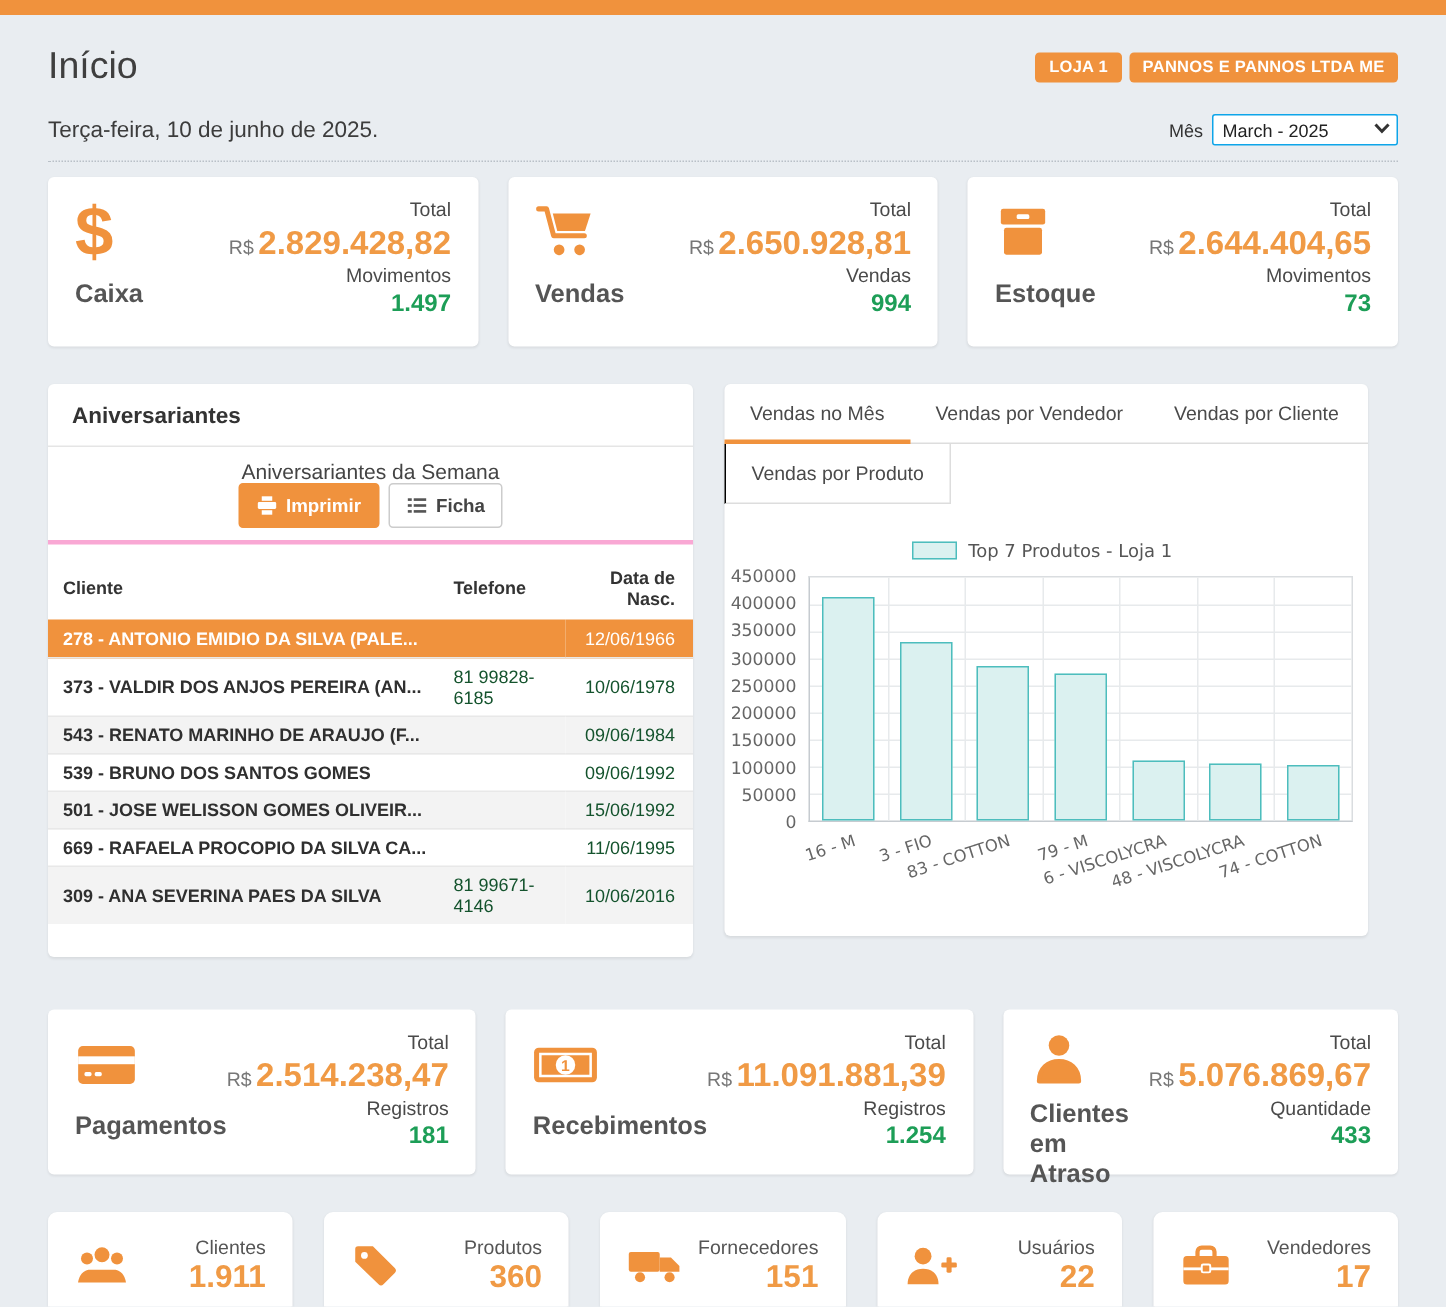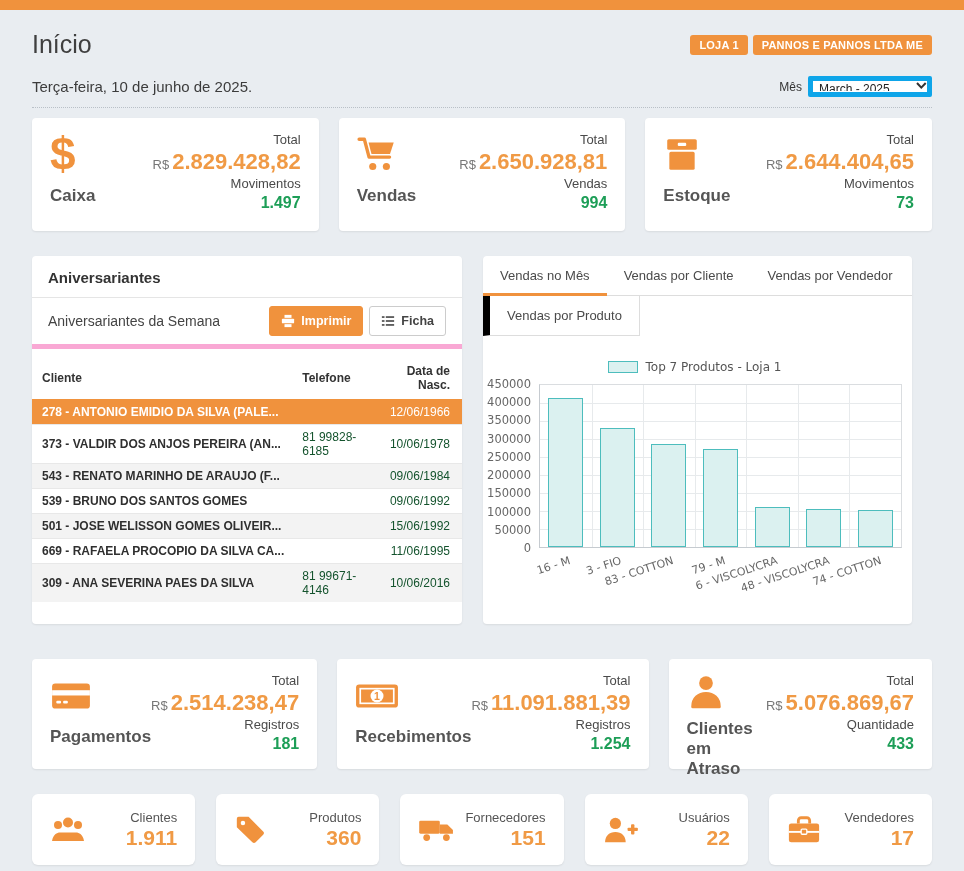"March - 2025" .select-wrap select { border: 5px solid #0ea5e9 -> 1px solid #0ea5e9 }
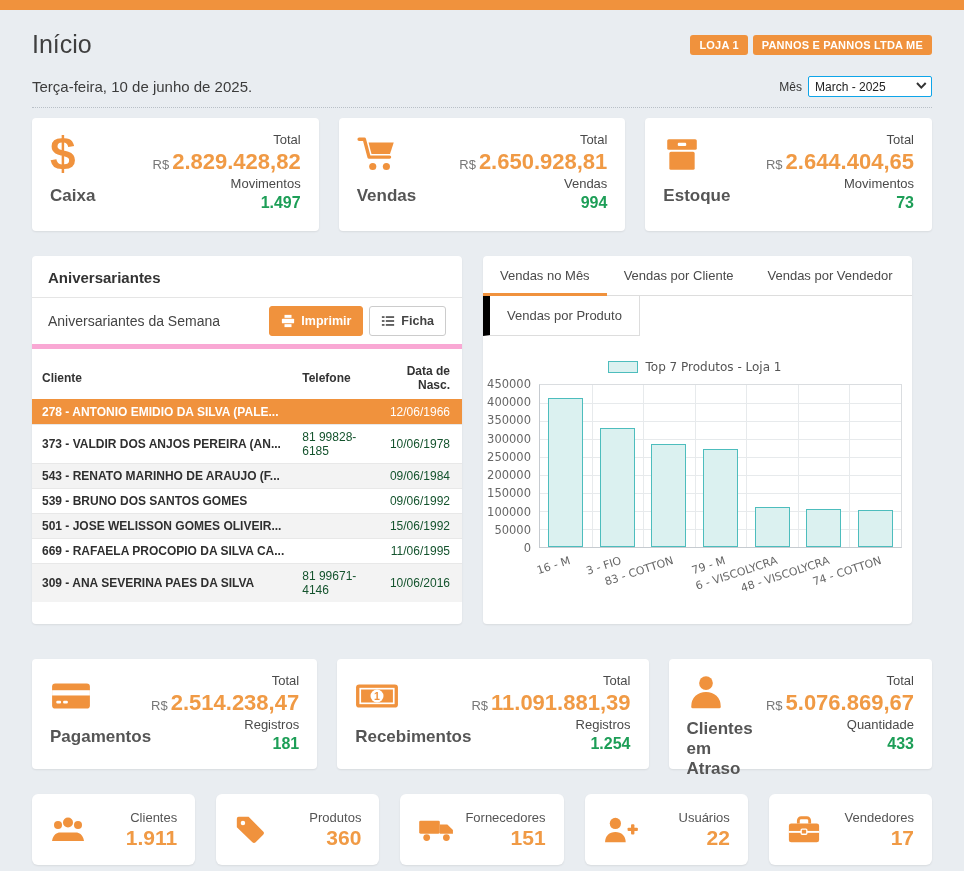"Vendas por Cliente" a.tab { order: before "Vendas por Vendedor" -> after "Vendas por Vendedor" }
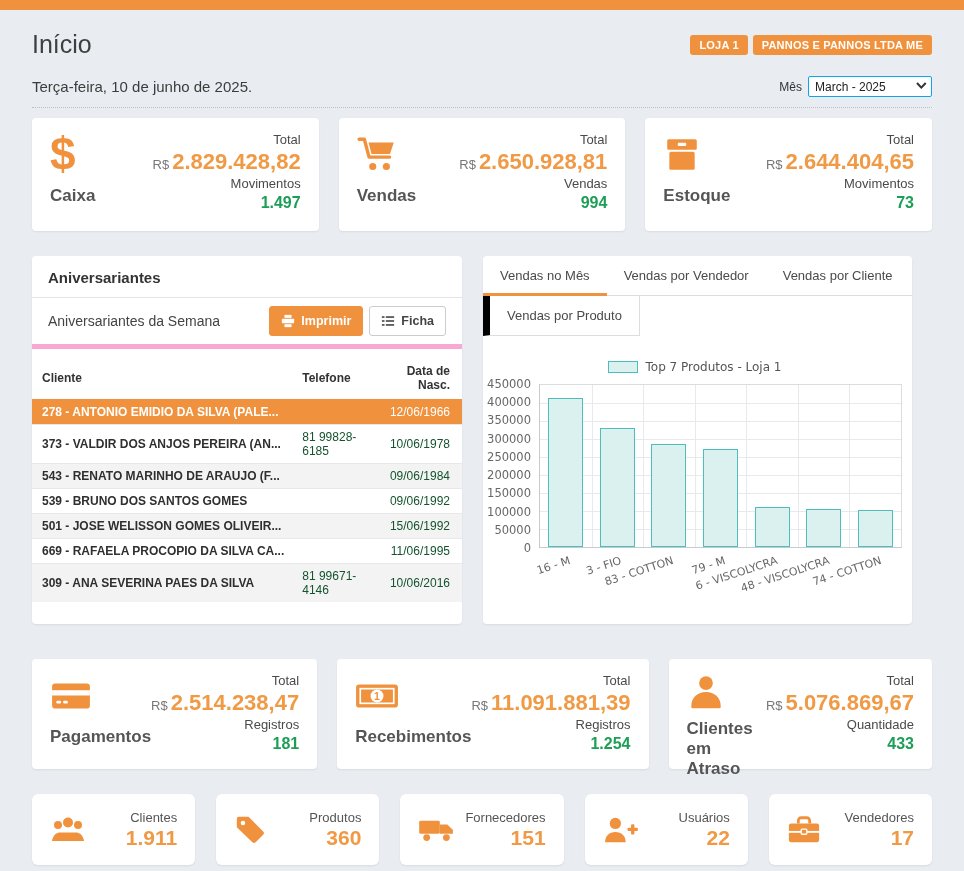"Aniversariantes da Semana" .panel-sub-row { border-bottom: 5px solid #f9a8d4 -> 3px solid #f9a8d4; flex-direction: none -> column }
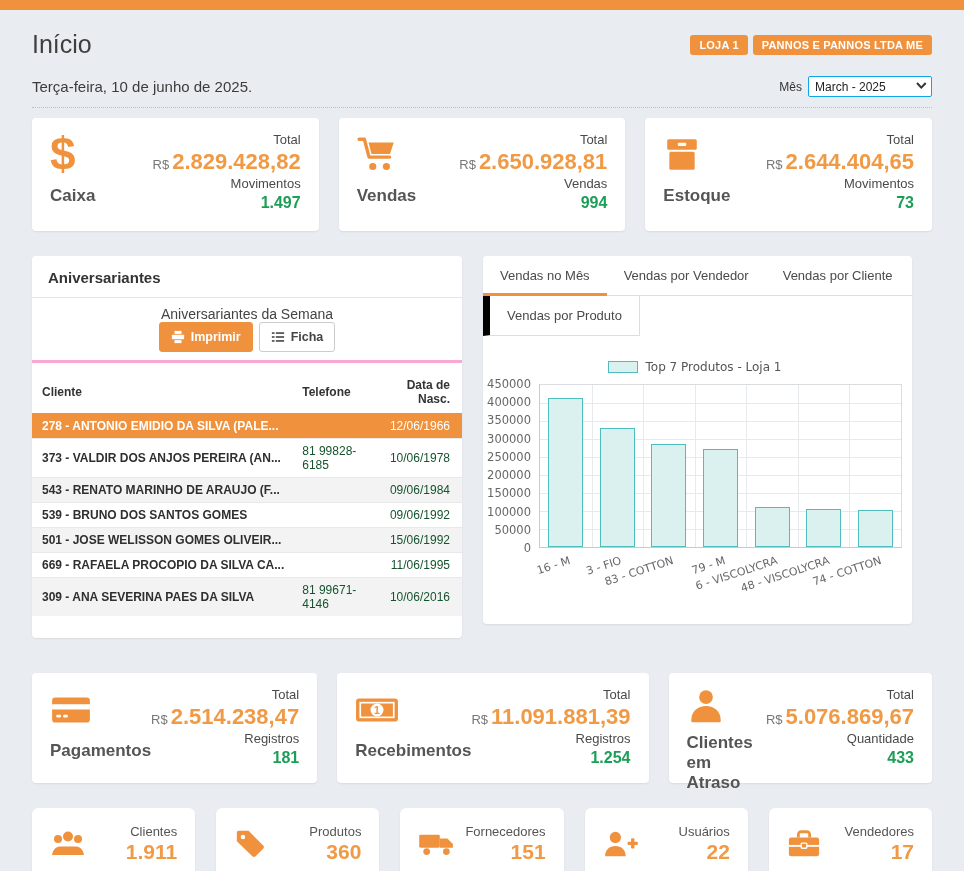"Vendas por Produto" .tab.boxed { border-left: 7px solid #000000 -> 1px solid #000000 }
